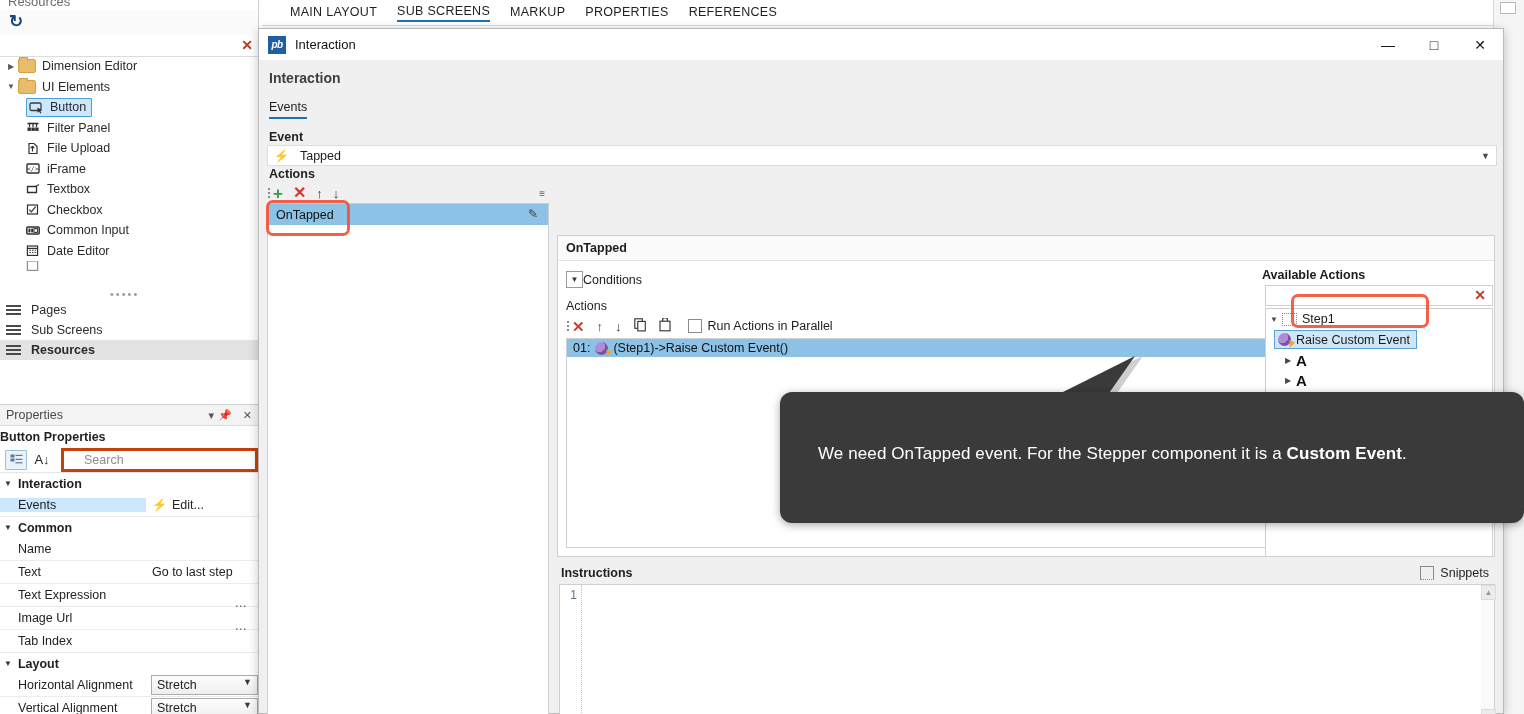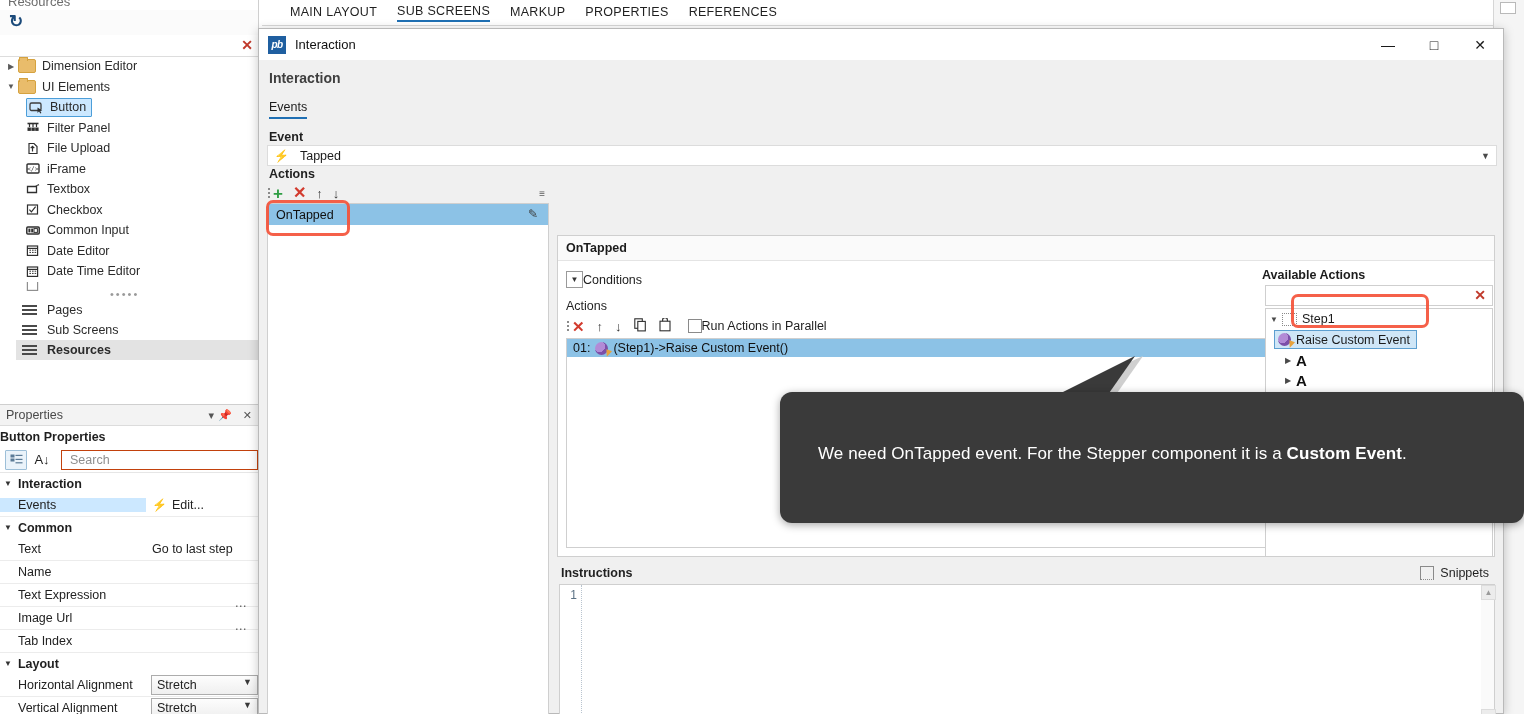"Date Time Editor" div.tnode { html: <div> <span> <svg> <rect></rect> <path></path> <path></path> </svg> </span> <span>Date Time Editor</span> </div> -> none }
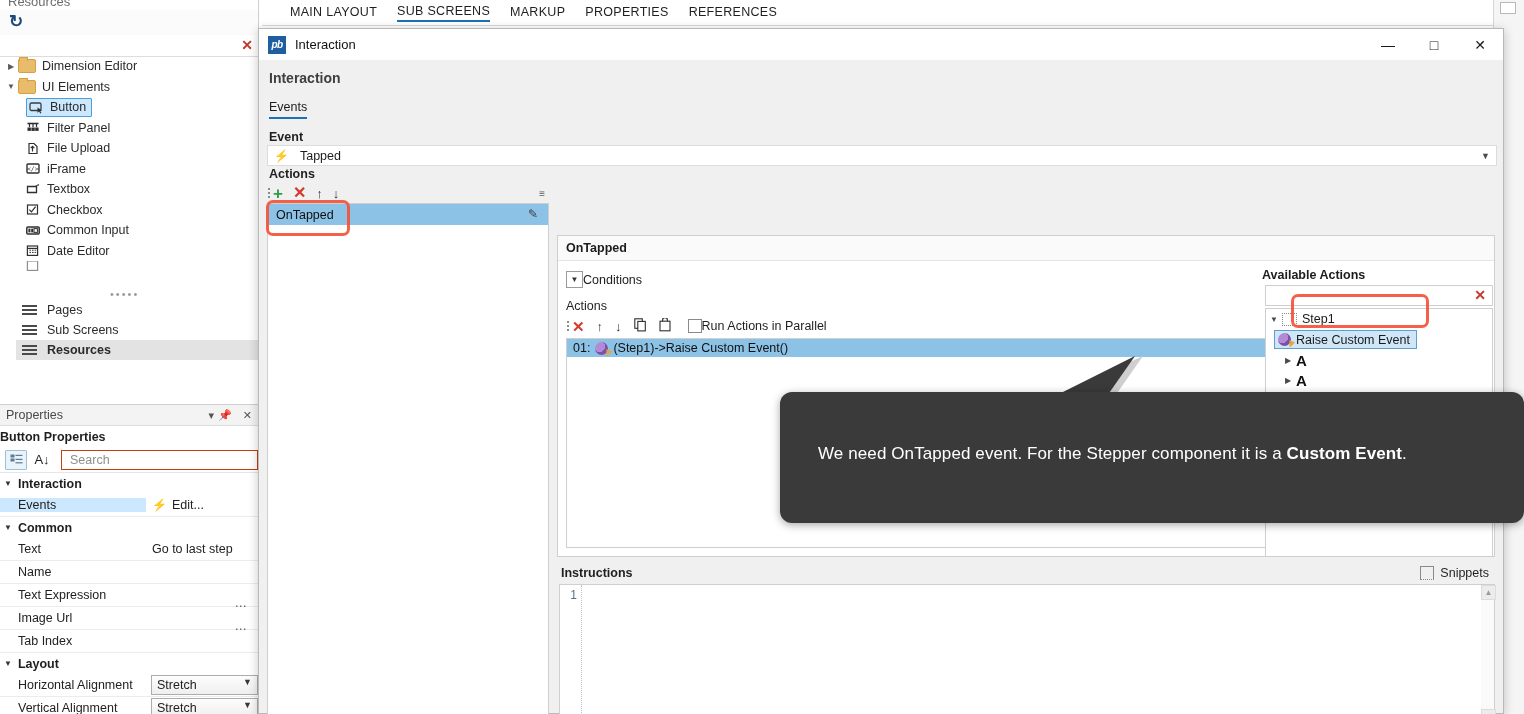"Pages" #navstrip { margin-left: 16px -> none }
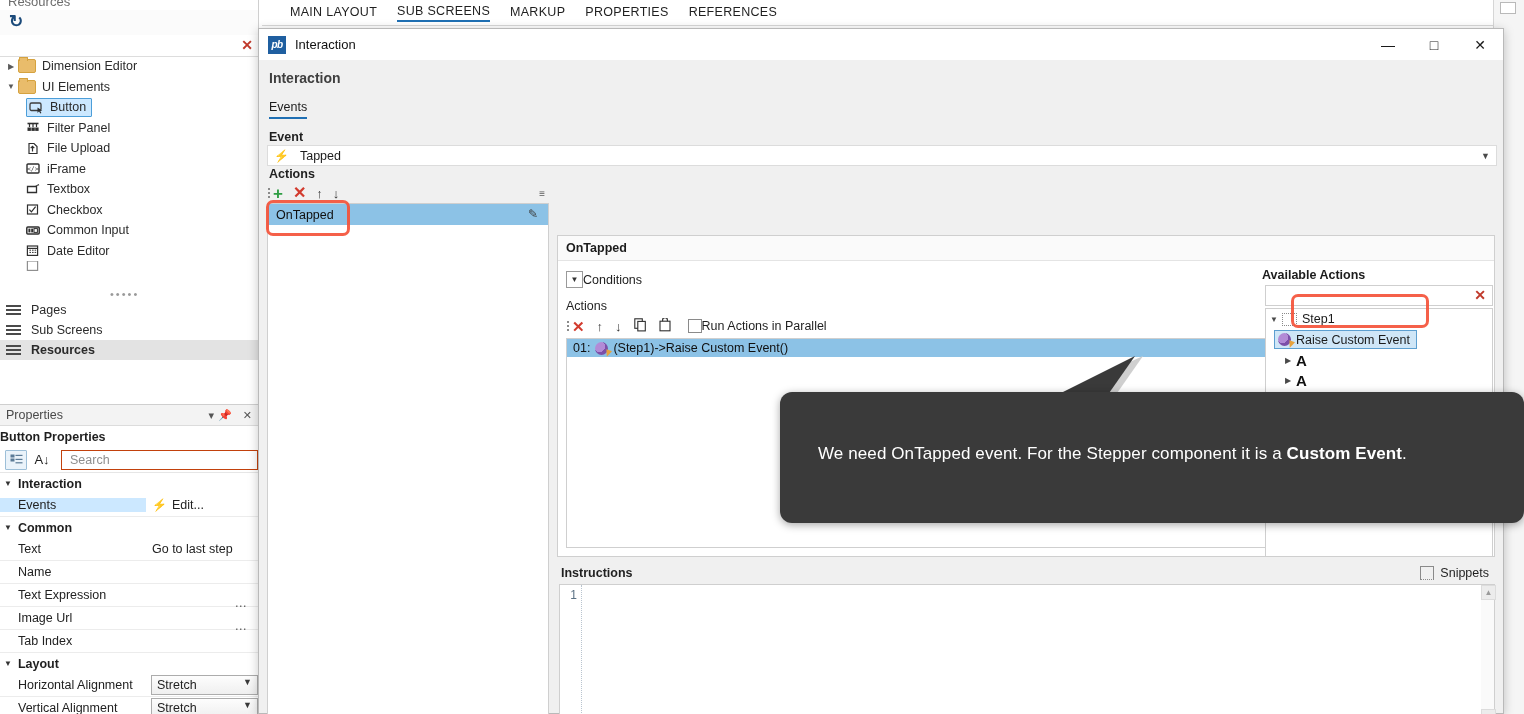"Run Actions in Parallel" #actions-toolbar .cbwrap { gap: none -> 6px }
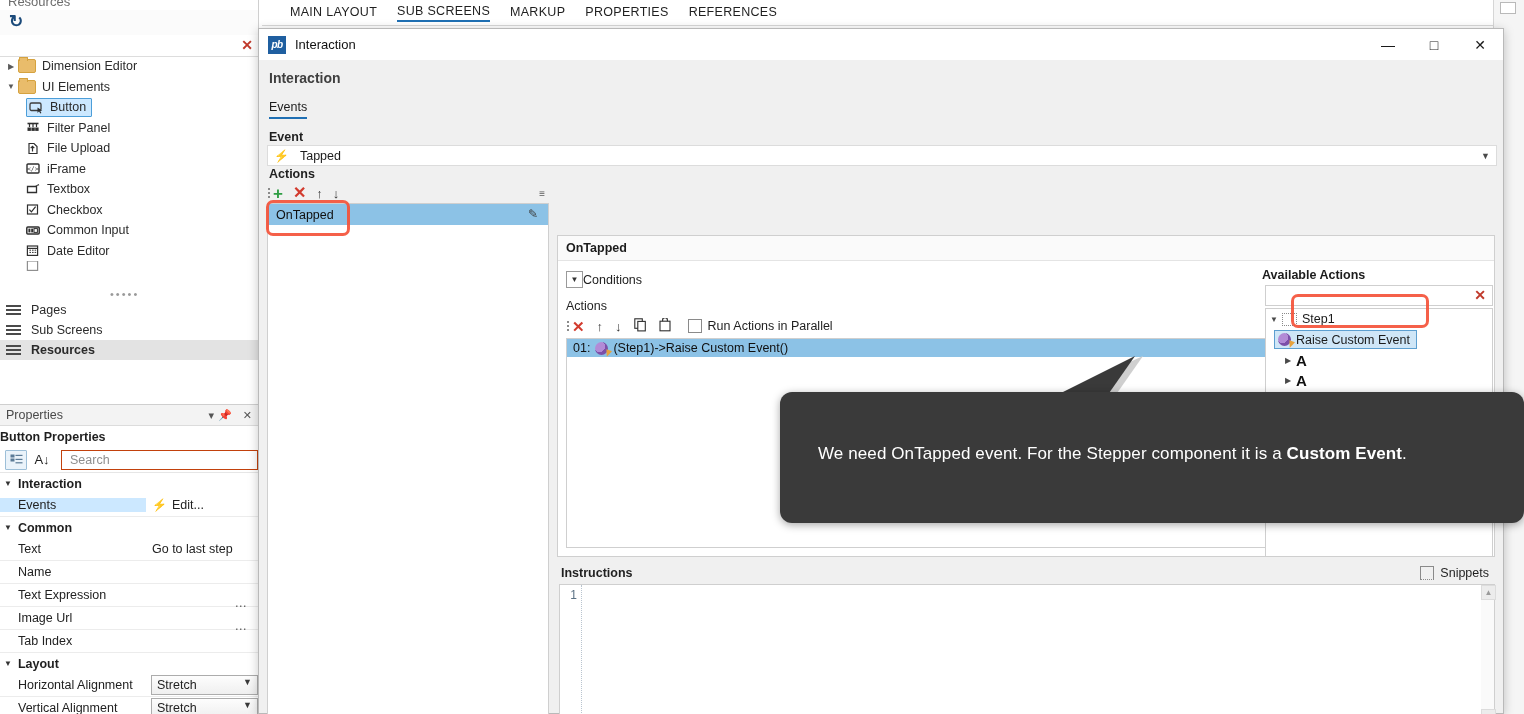"Search" #props-search { border: 1px solid #c2410c -> 3px solid #c2410c; padding-left: 8px -> 20px }
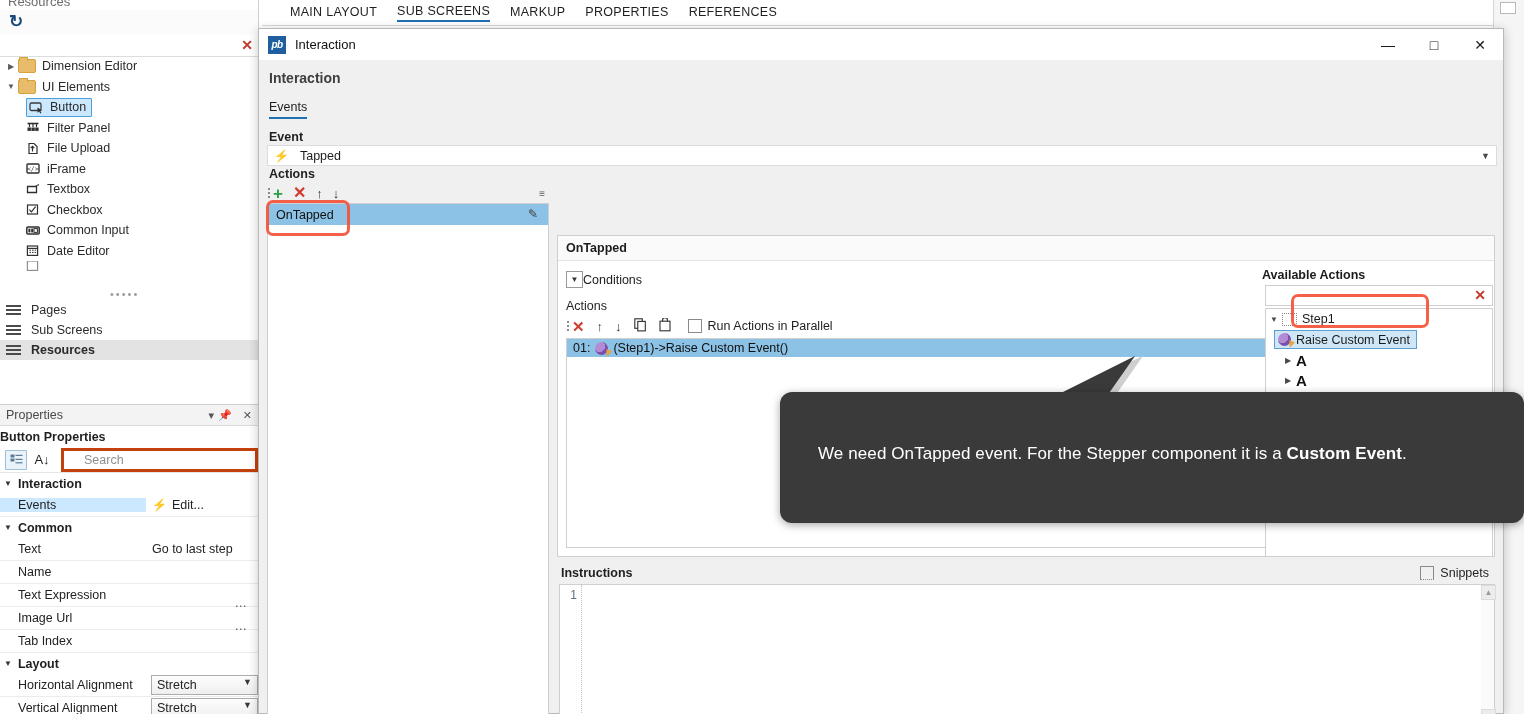"Text" div.prow { order: before "Name" -> after "Name" }
